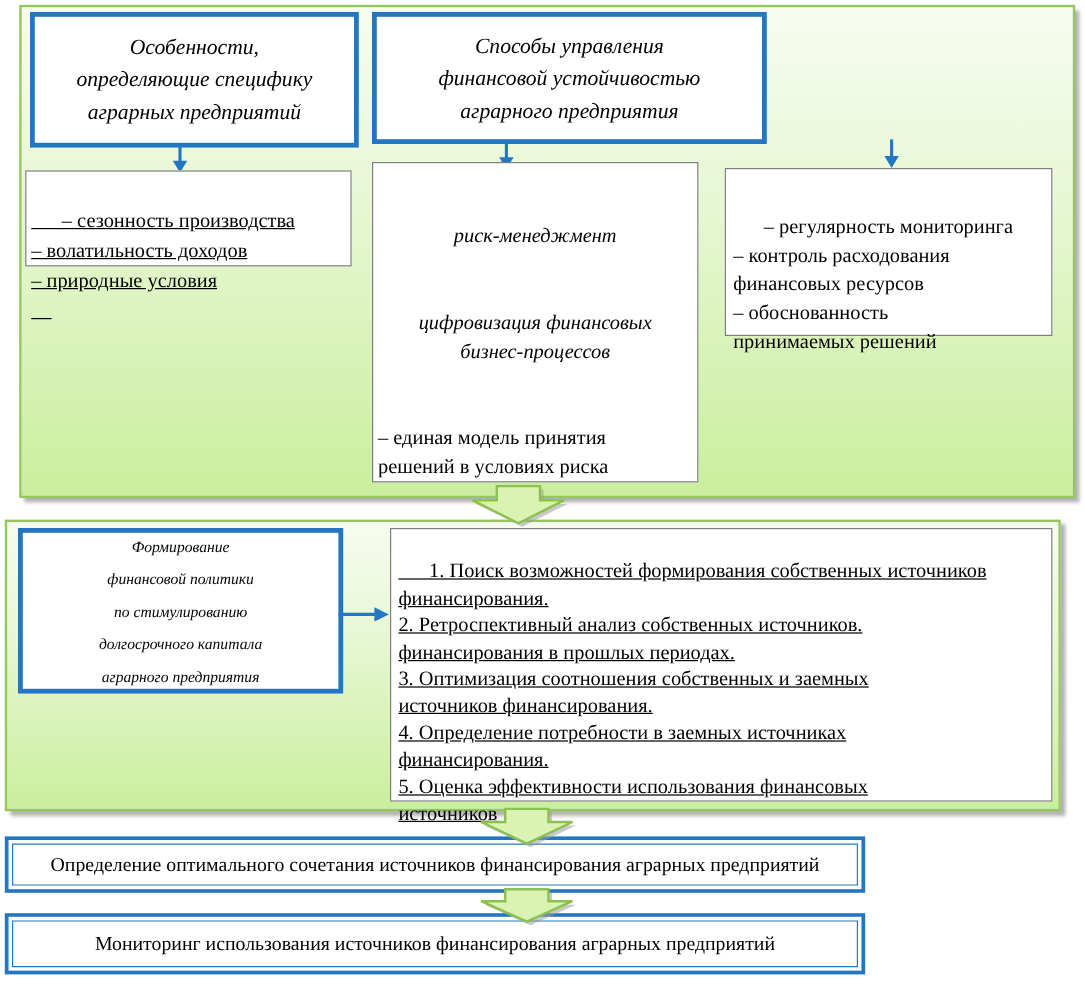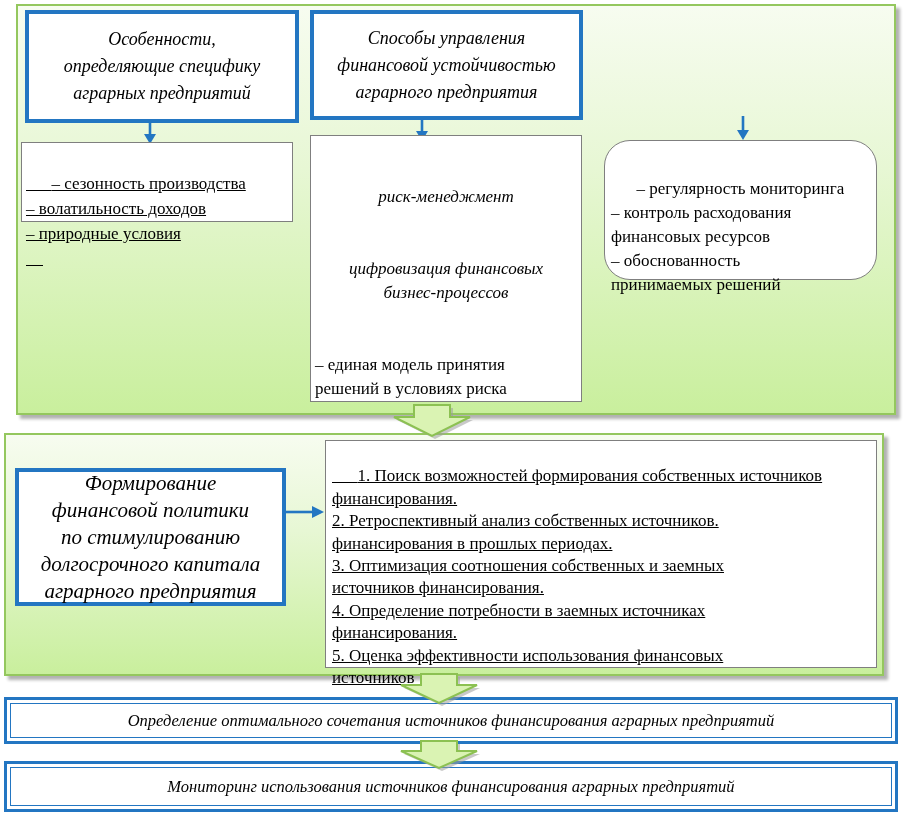"Способы управления" div.hdr { width: 273px -> 329px }
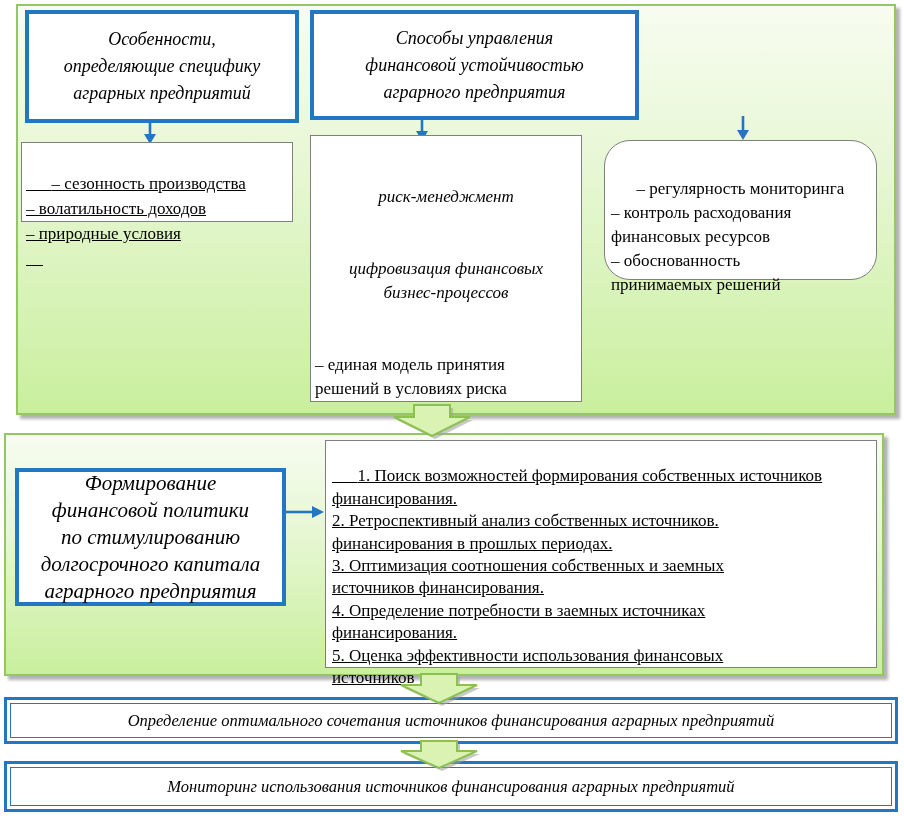"– регулярность мониторинга" .list3 { border-radius: 26px -> none }
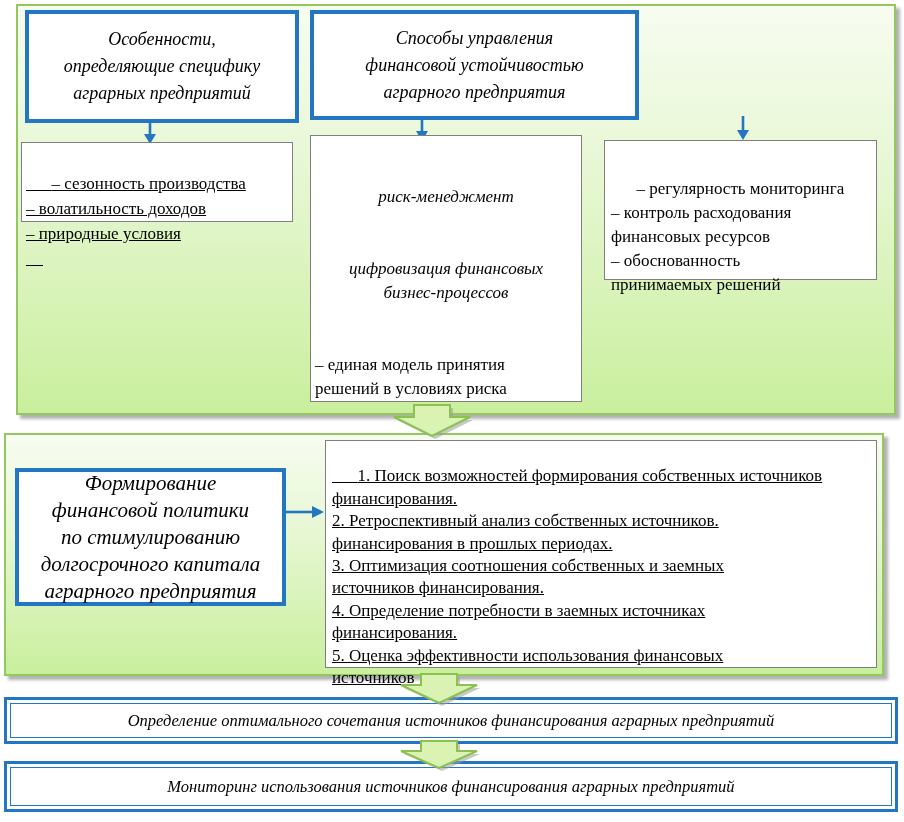"Формирование" .policy { font-size: 21px -> 13px; margin-top: 28px -> none }
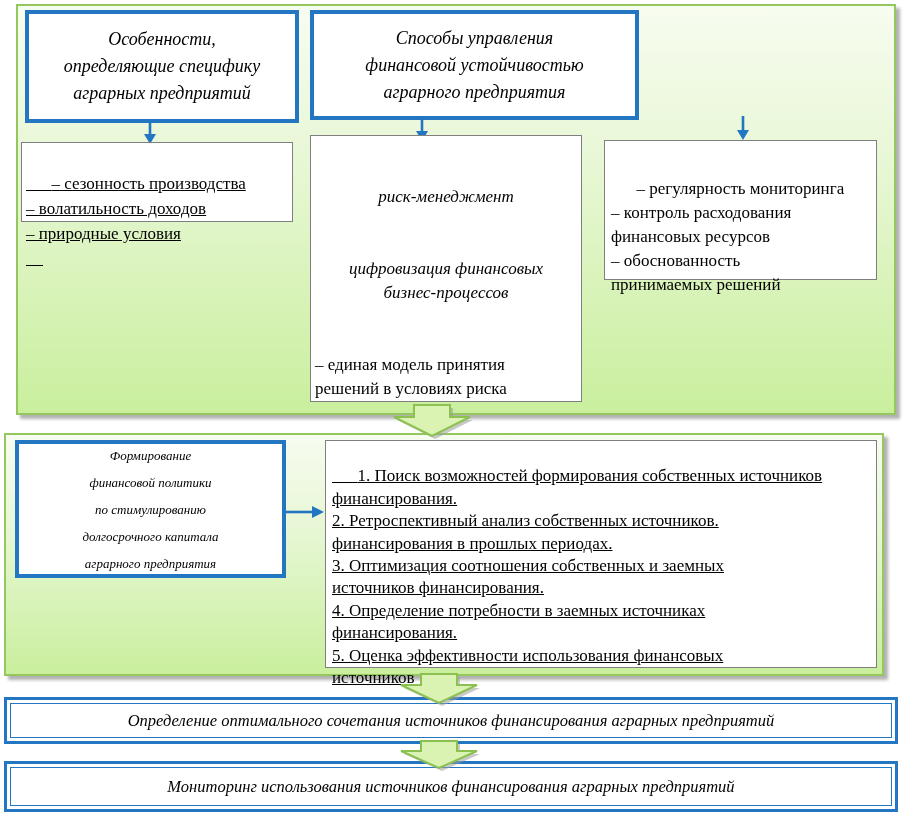"Определение оптимального сочетания" .bar { font-style: italic -> none; width: 894px -> 717px }
